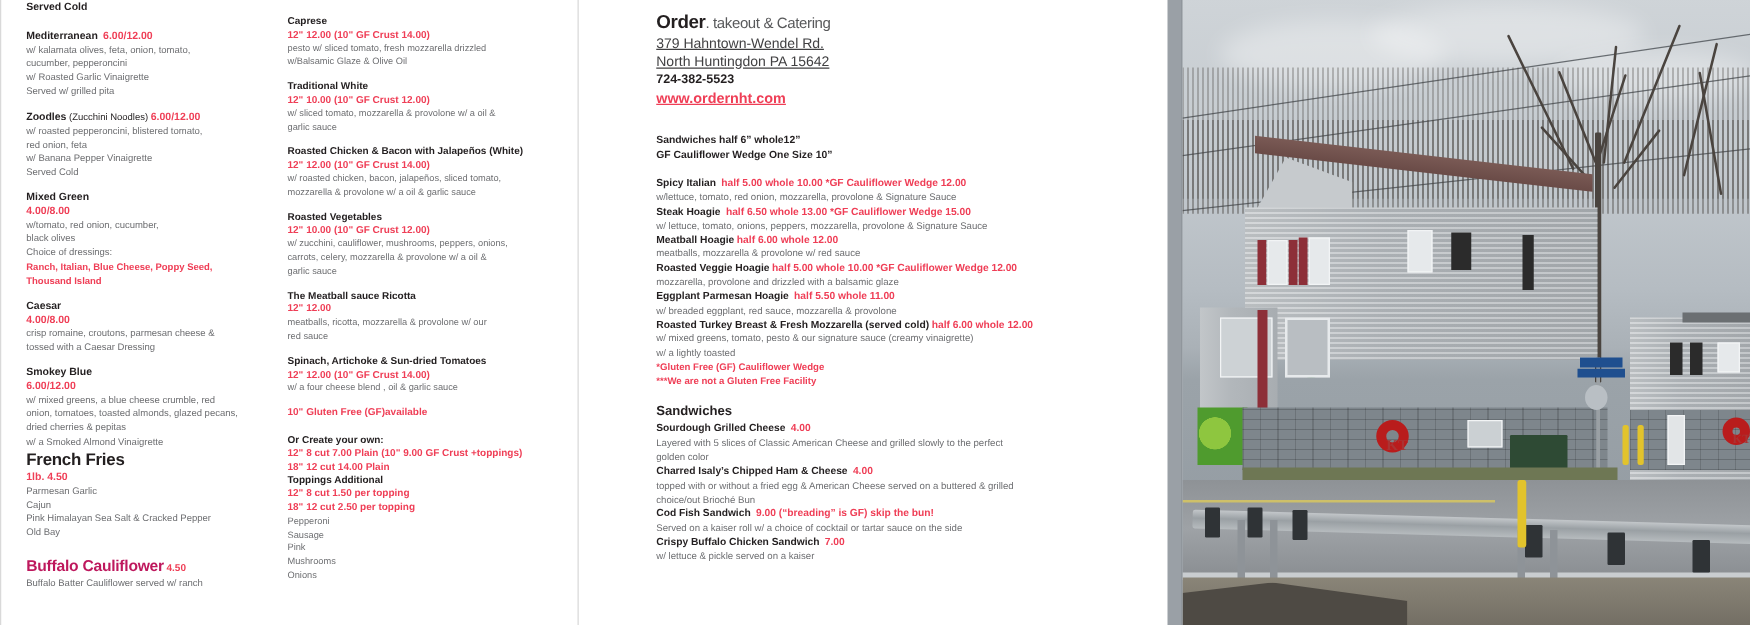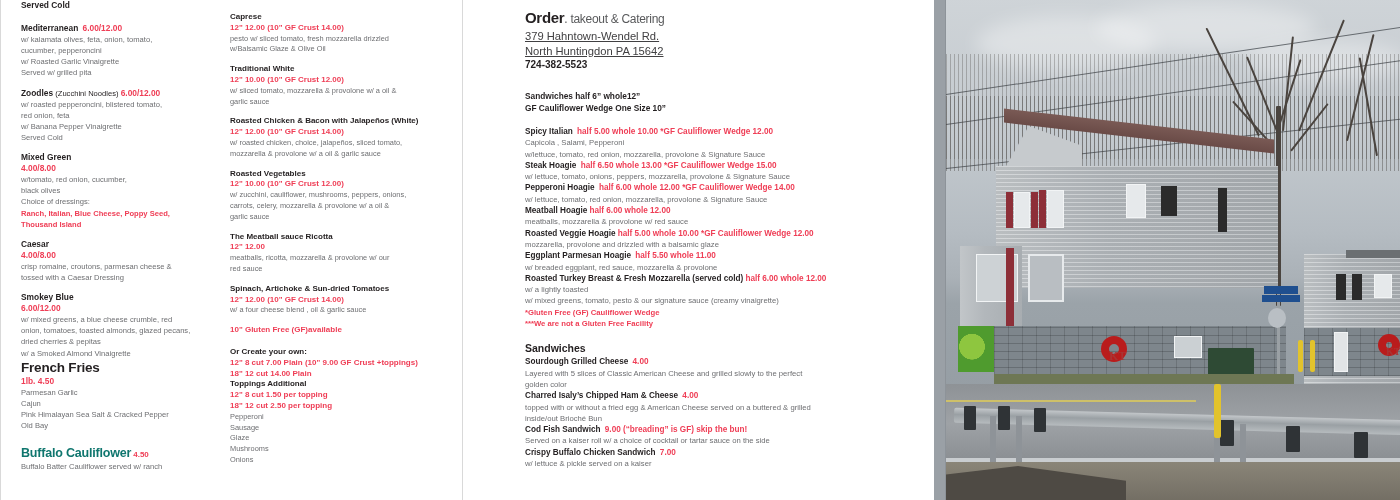"www.ordernht.com" div.web { html: none -> <div>www.ordernht.com</div> }
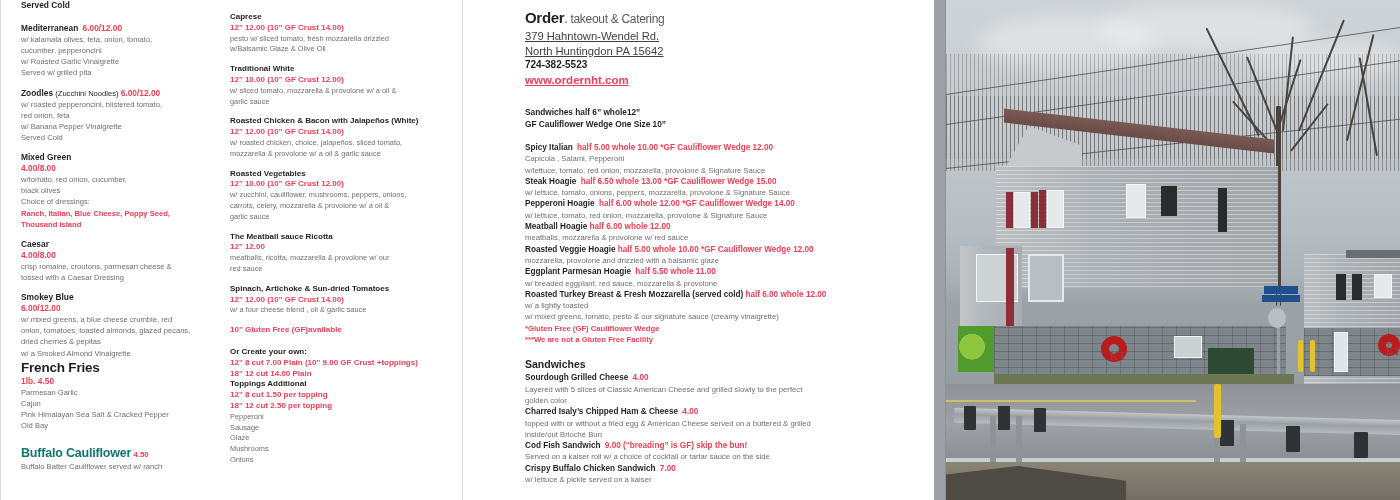"w/ roasted chicken, choice, jalapeños," div.desc { text: choice -> bacon }
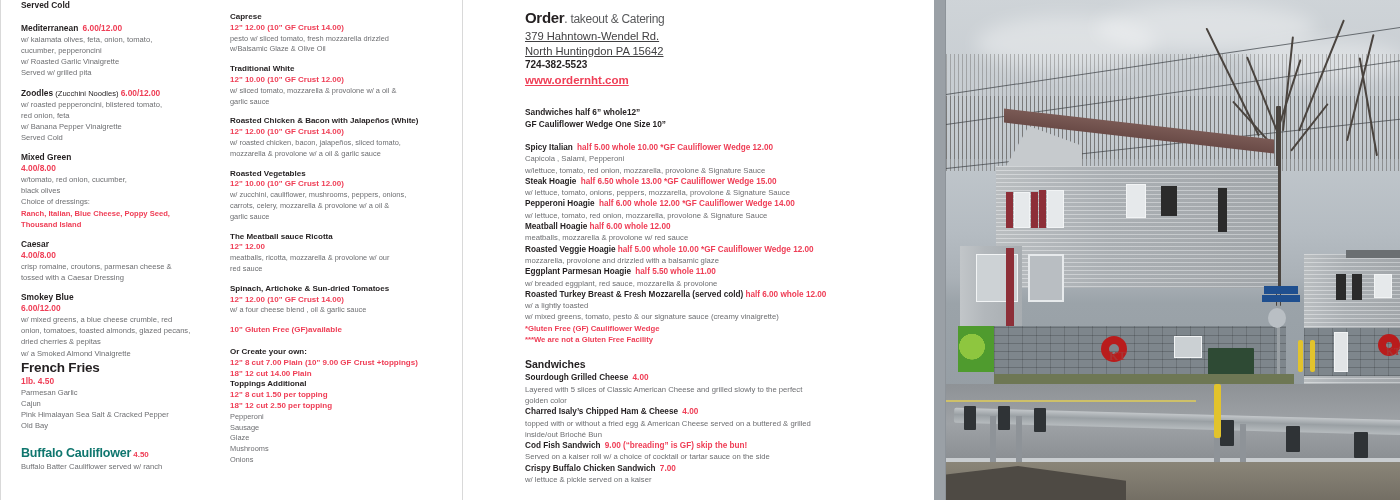"Capicola , Salami, Pepperoni" div.desc { html: <div>Capicola , Salami, Pepperoni</div> -> none }
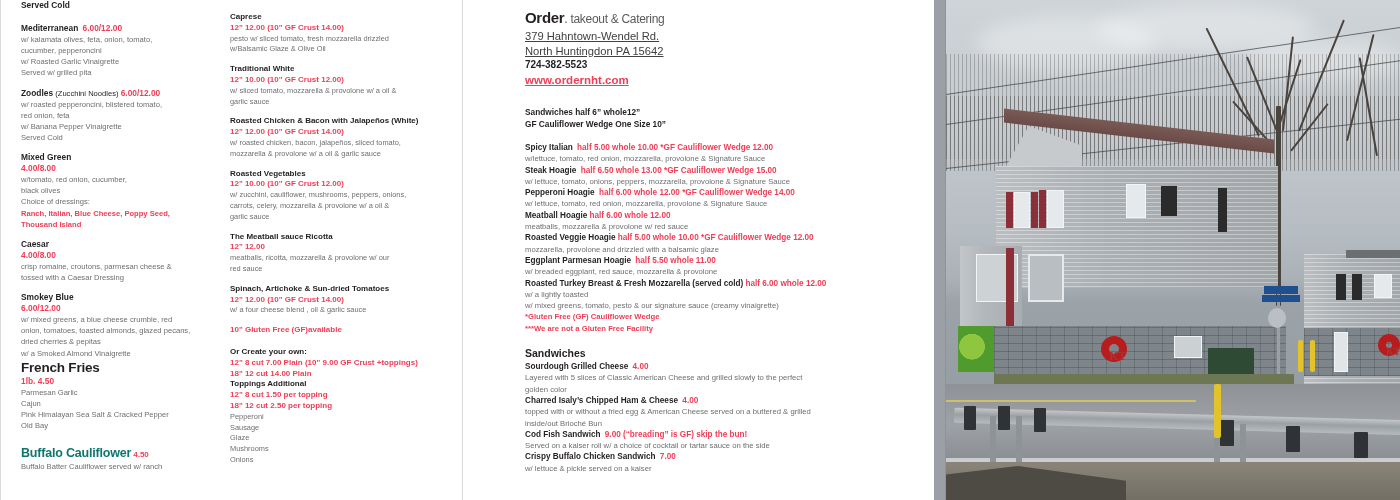"Pepperoni Hoagie half 6.00 whole" div { html: <div> <div><span>Pepperoni Hoagie</span>&nbsp;&nbsp;<span>half 6.00 whole 12.00 *GF Cauliflower Wedge 14.00</span></div> <div>w/ lettuce, tomato, red onion, mozzarella, provolone &amp; Signature Sauce</div> </div> -> none }
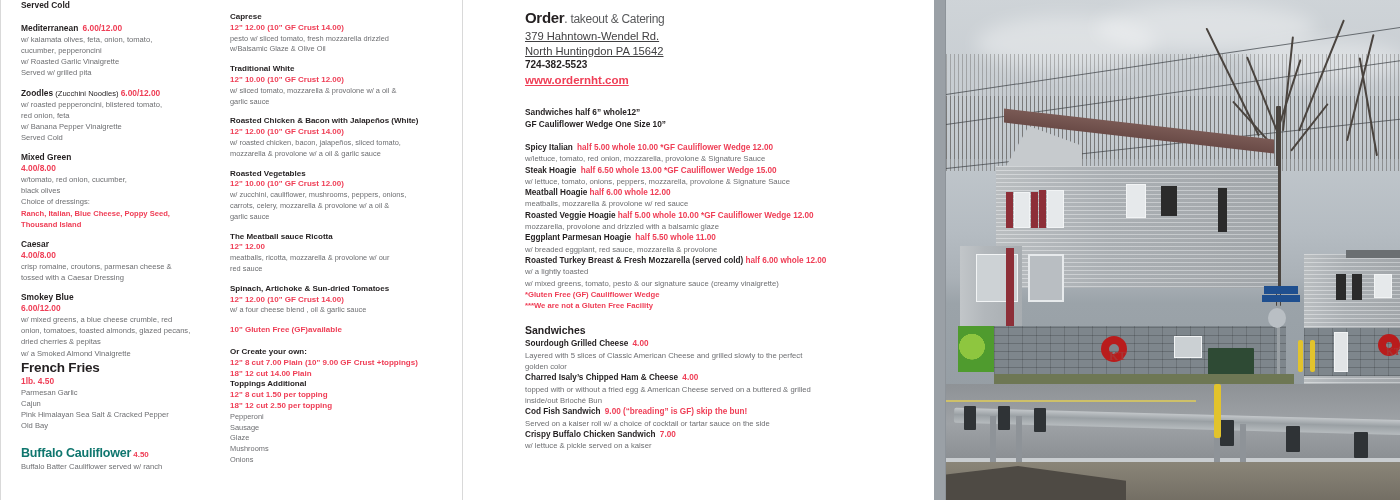"w/ a lightly toasted" div.desc { order: before "w/ mixed greens, tomato, pesto" -> after "w/ mixed greens, tomato, pesto" }
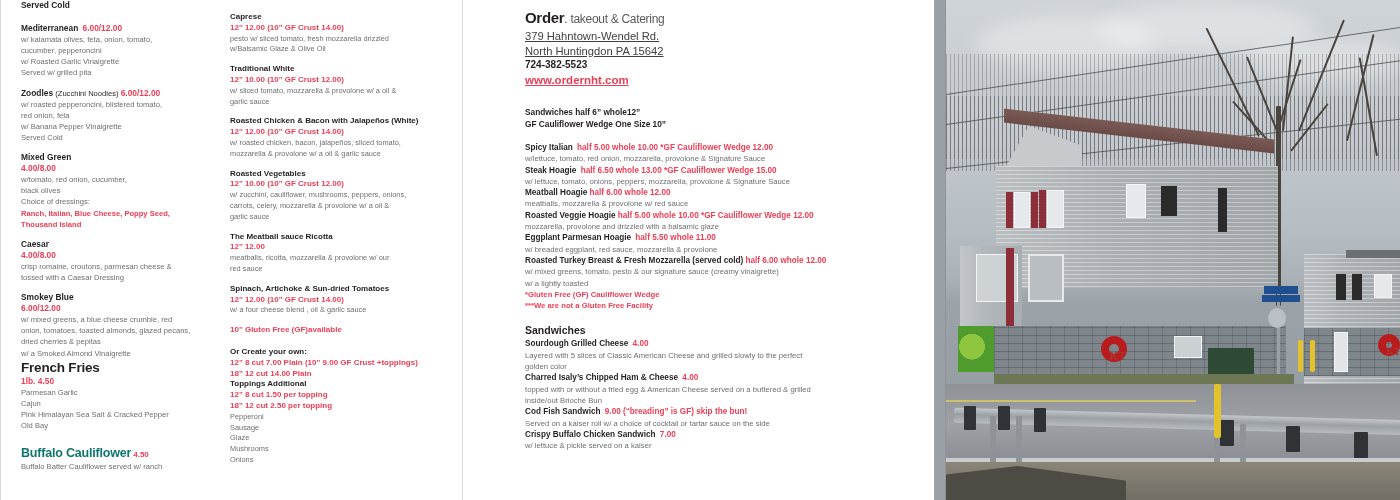"inside/out Brioché Bun" div.desc { text: inside/out -> choice/out }
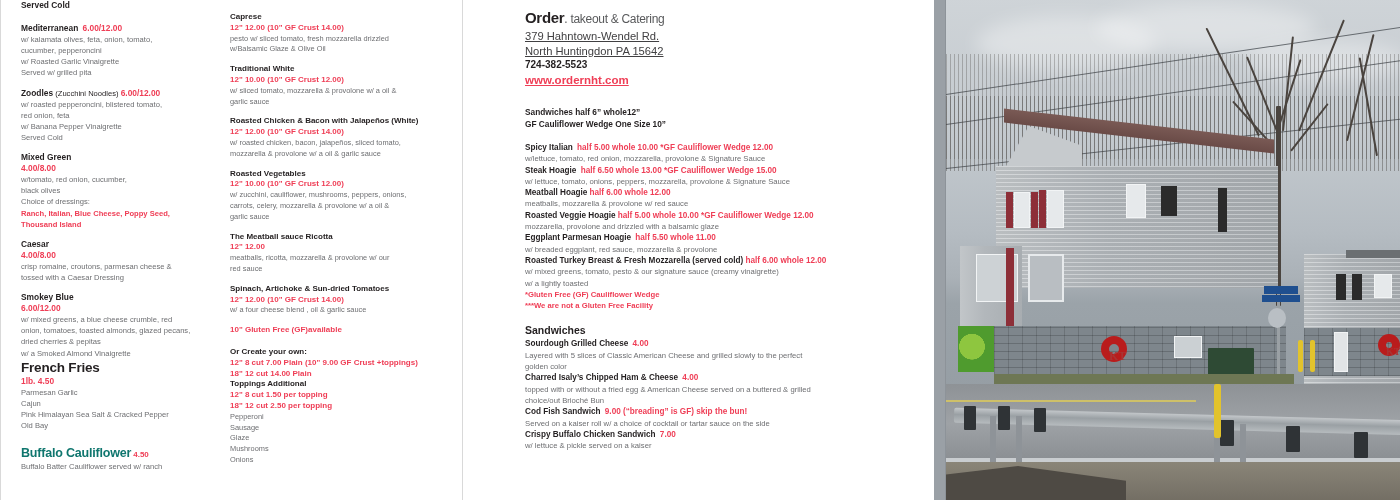"Glaze" div.desc { text: Glaze -> Pink }
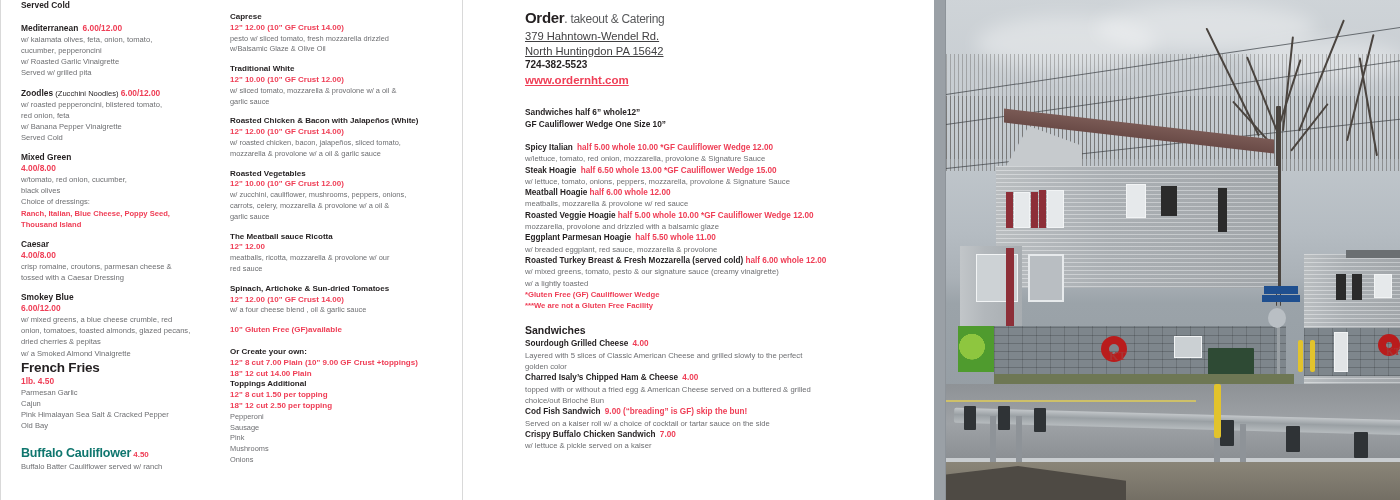"Buffalo Cauliflower" .big-head2 { color: #0f766e -> #be185d }
